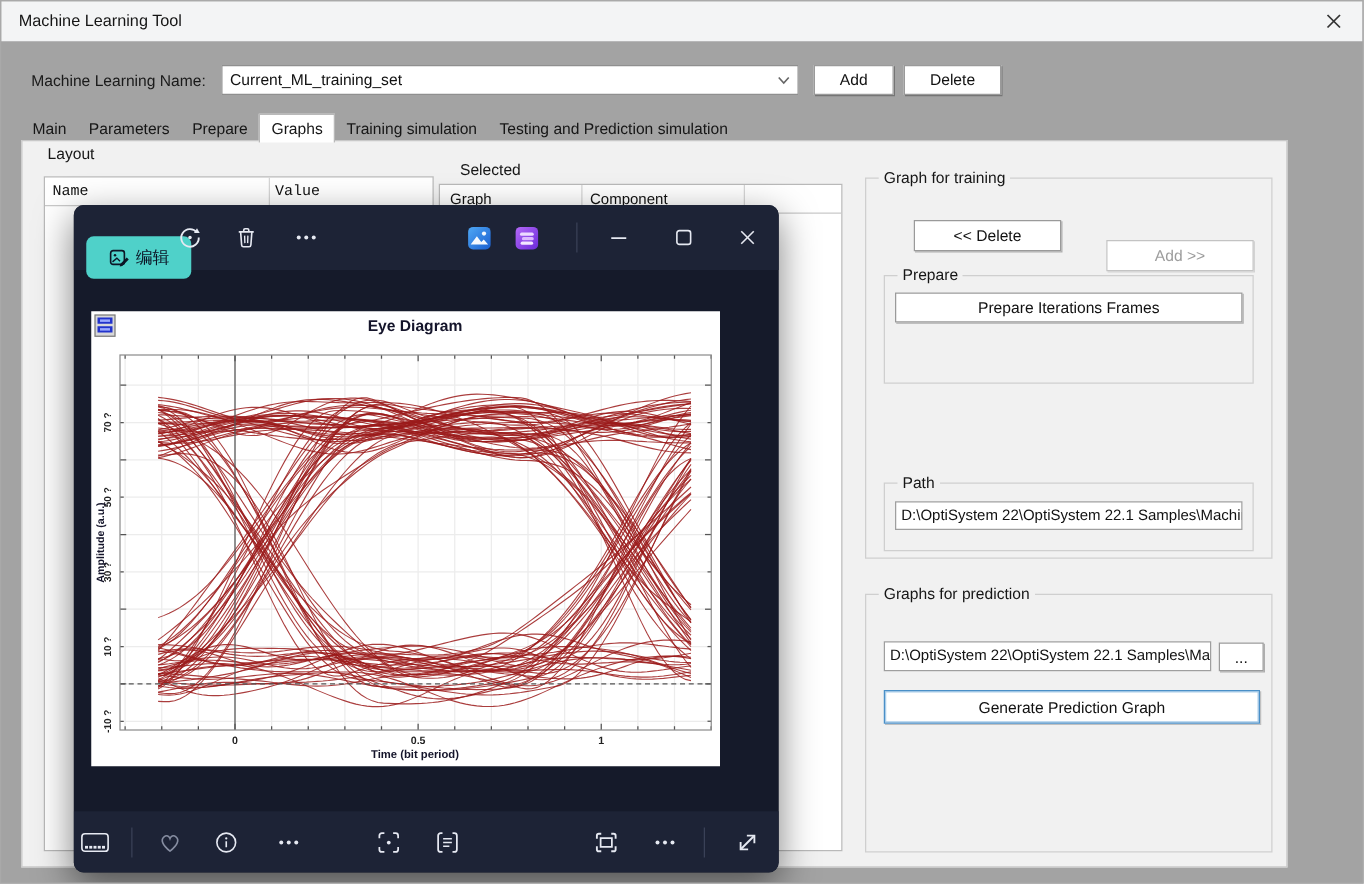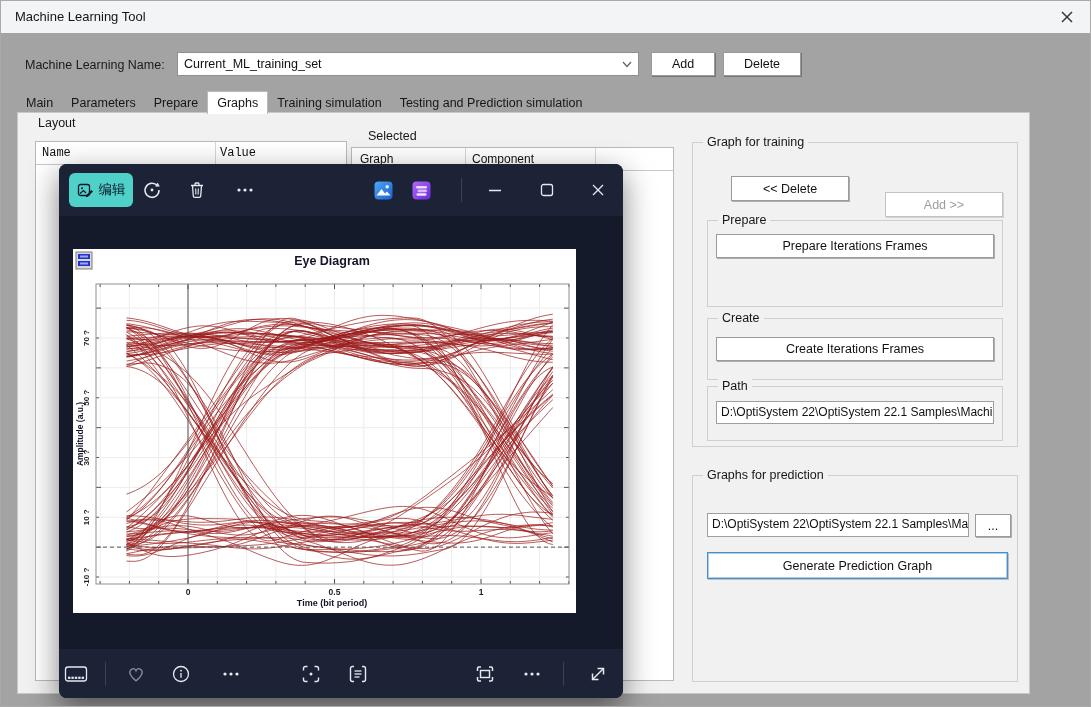"编辑" .edit-btn { top: 9px -> 25px; width: 64px -> 84px }
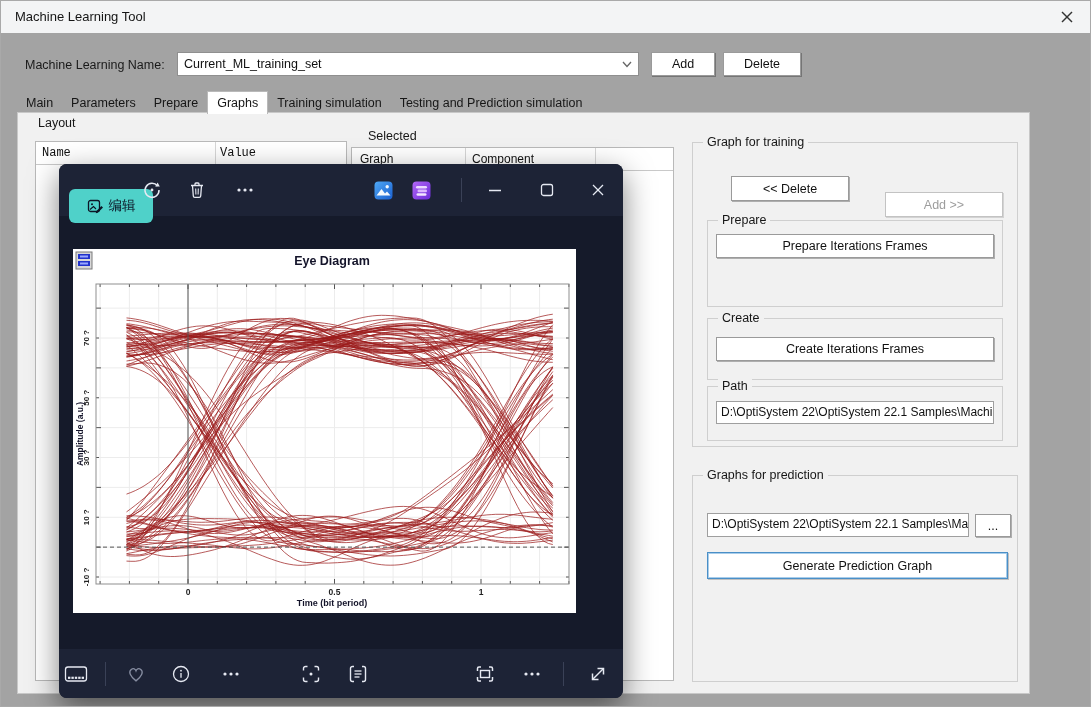"Create" div.group { html: <div> <span>Create</span> <button>Create Iterations Frames</button> </div> -> none }
